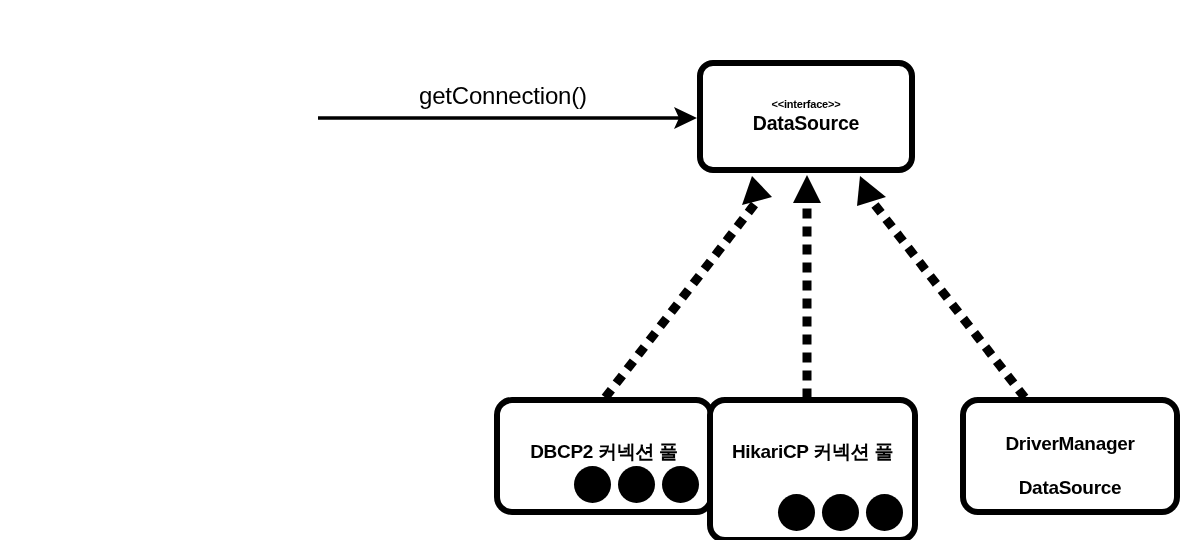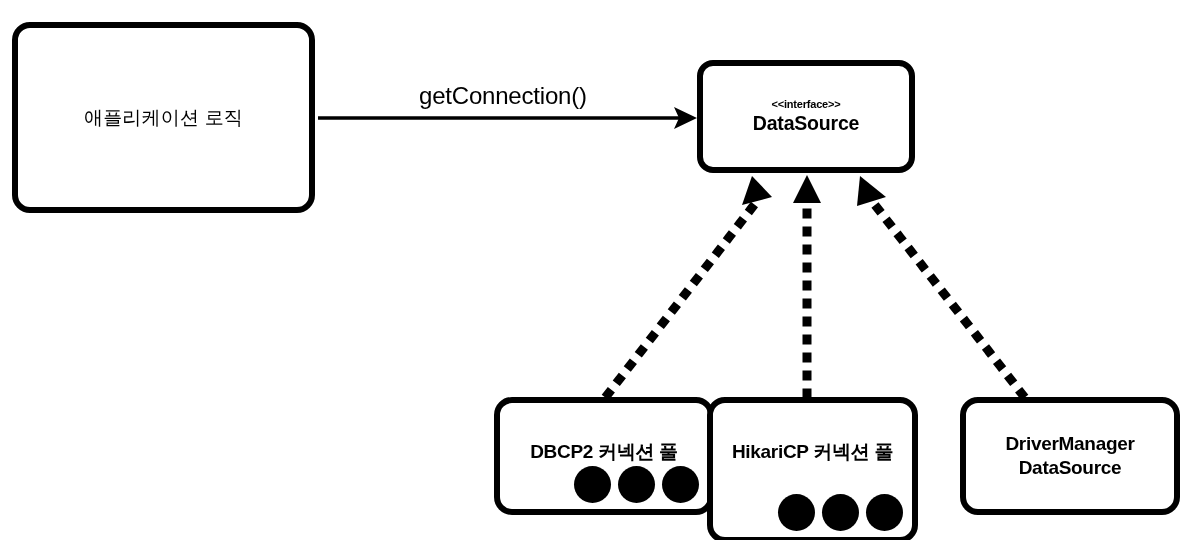"애플리케이션 로직" div.node-box { html: <div> <div>애플리케이션 로직</div> </div> -> none }
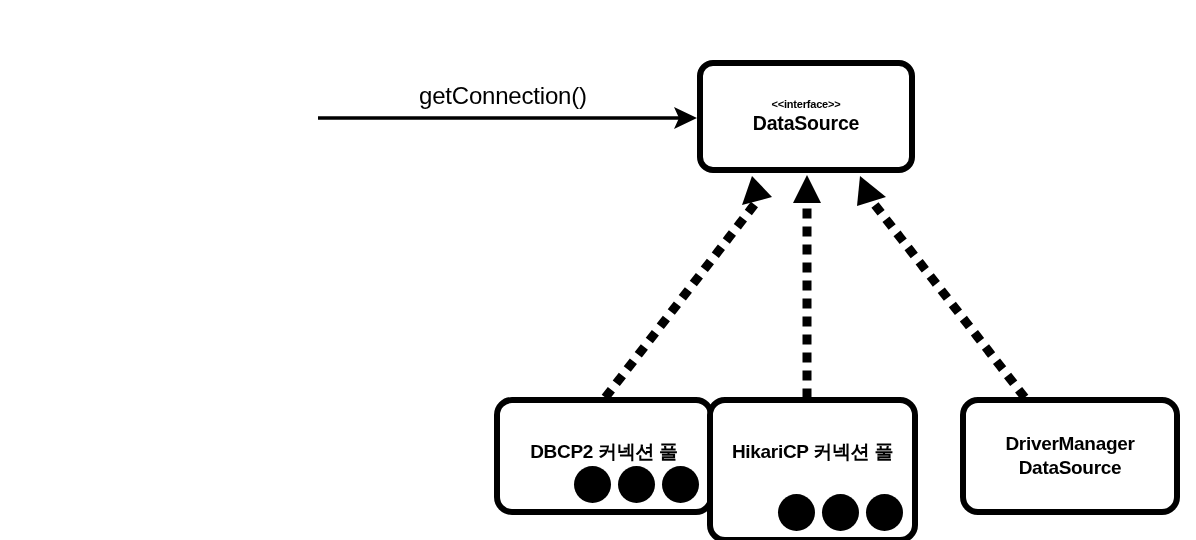"DriverManager" #box-drivermanager .pool-title { margin-top: none -> 20px }
